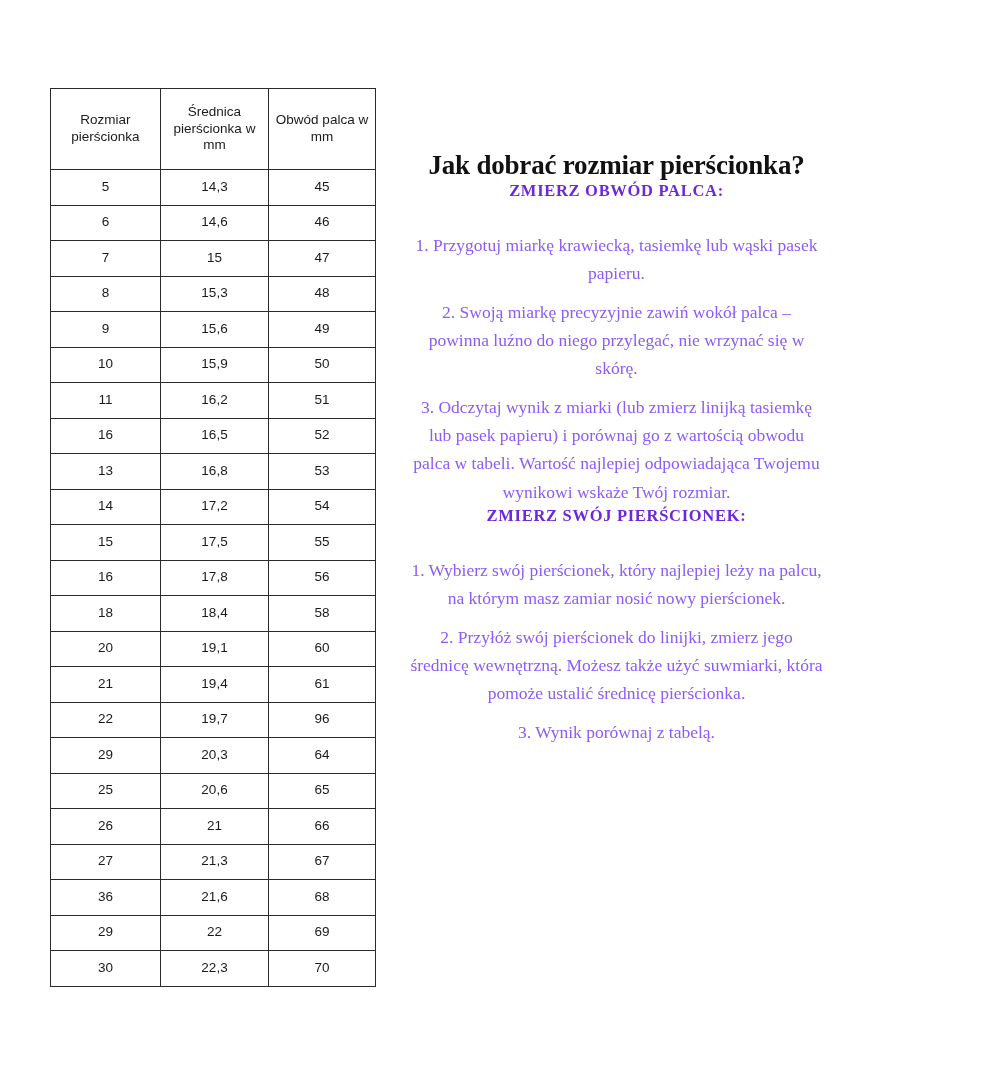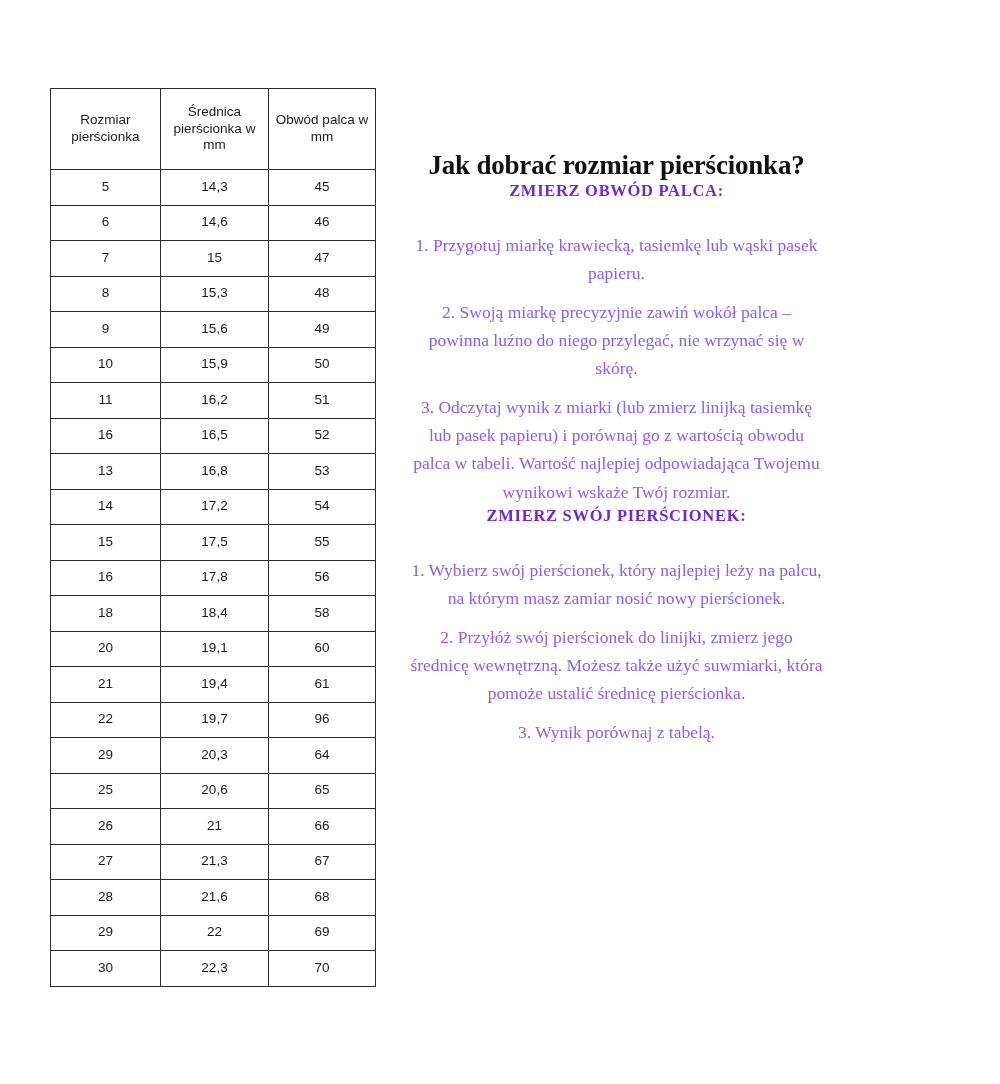"28" td { text: 28 -> 36 }
